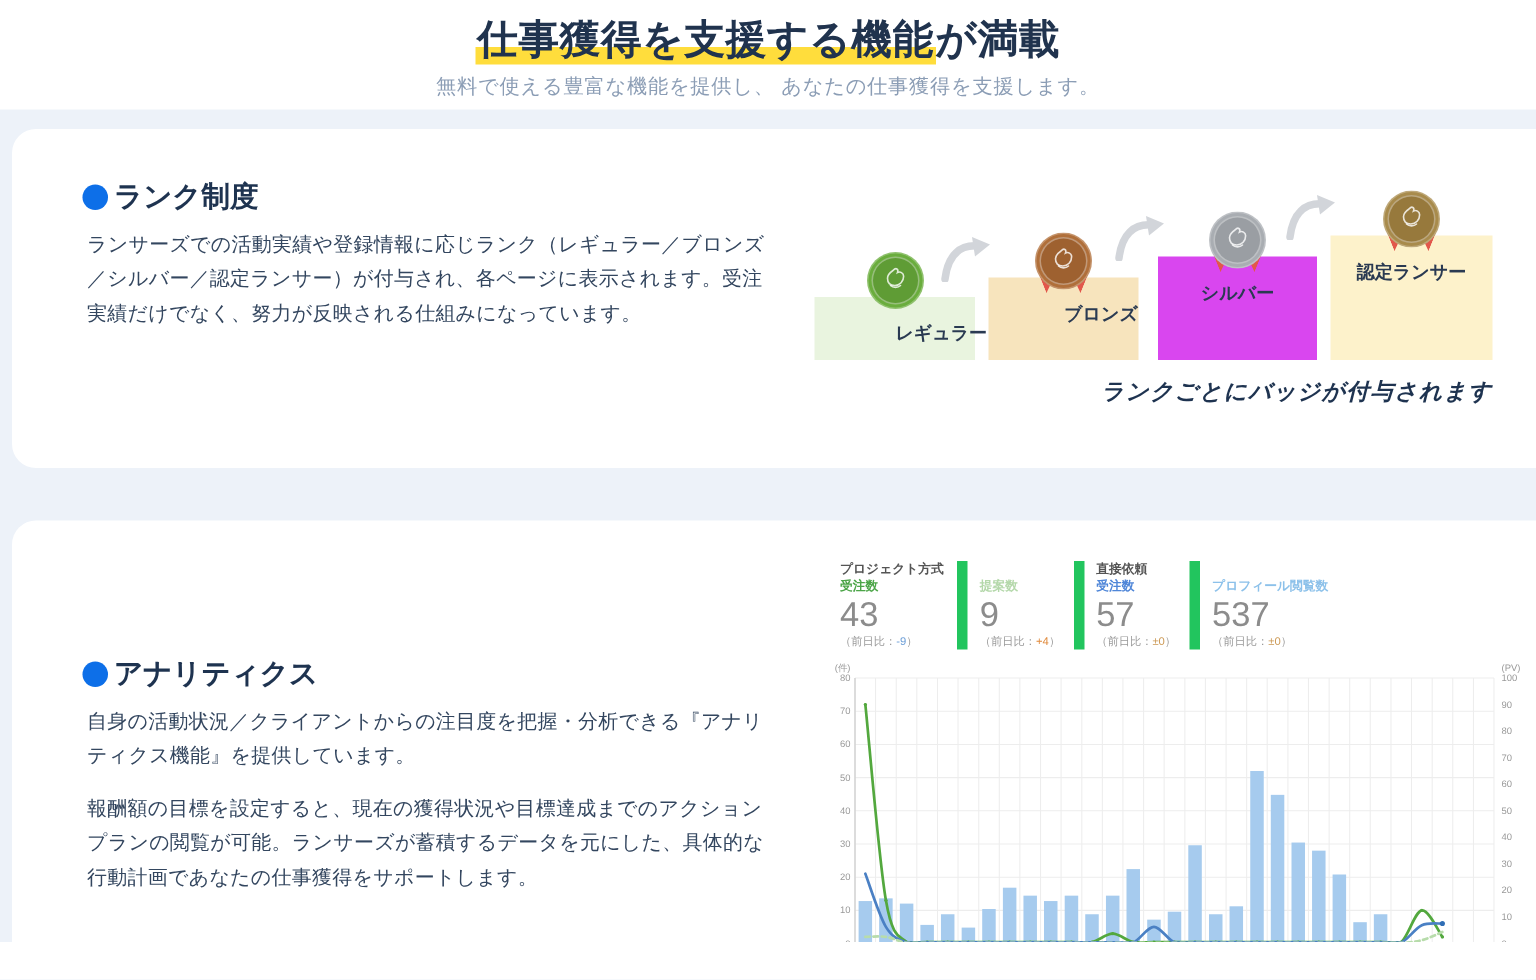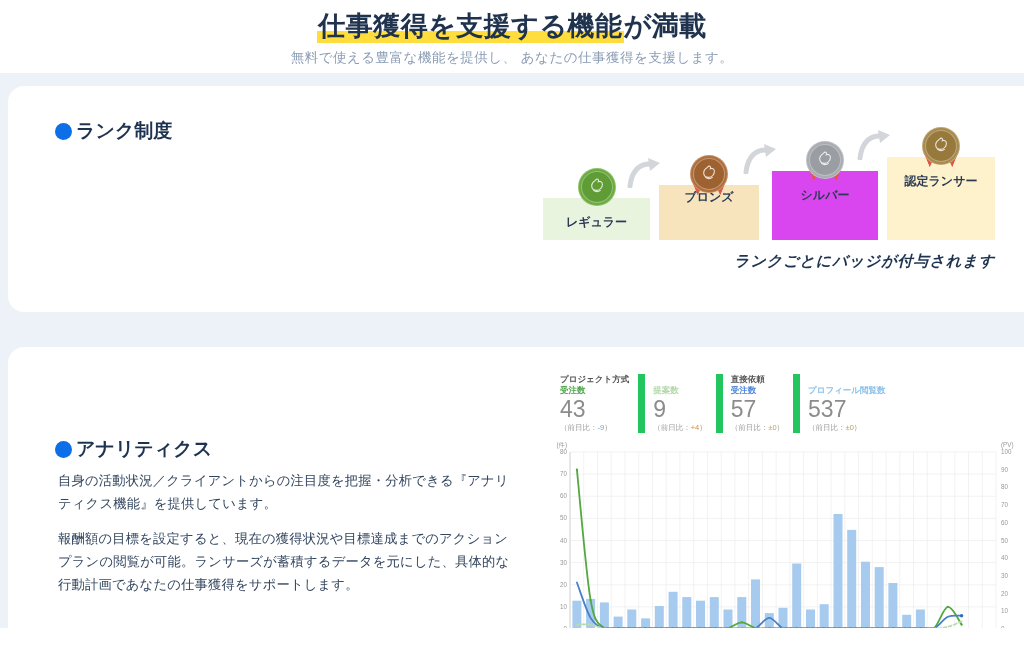"ランサーズでの活動実績や登録情報に応じランク（レギュラー／ブロンズ／シルバー／認" div.para { html: none -> <div>ランサーズでの活動実績や登録情報に応じランク（レギュラー／ブロンズ／シルバー／認定ランサー）が付与され、各ページに表示されます。受注実績だけでなく、努力が反映される仕組みになっています。</div> }
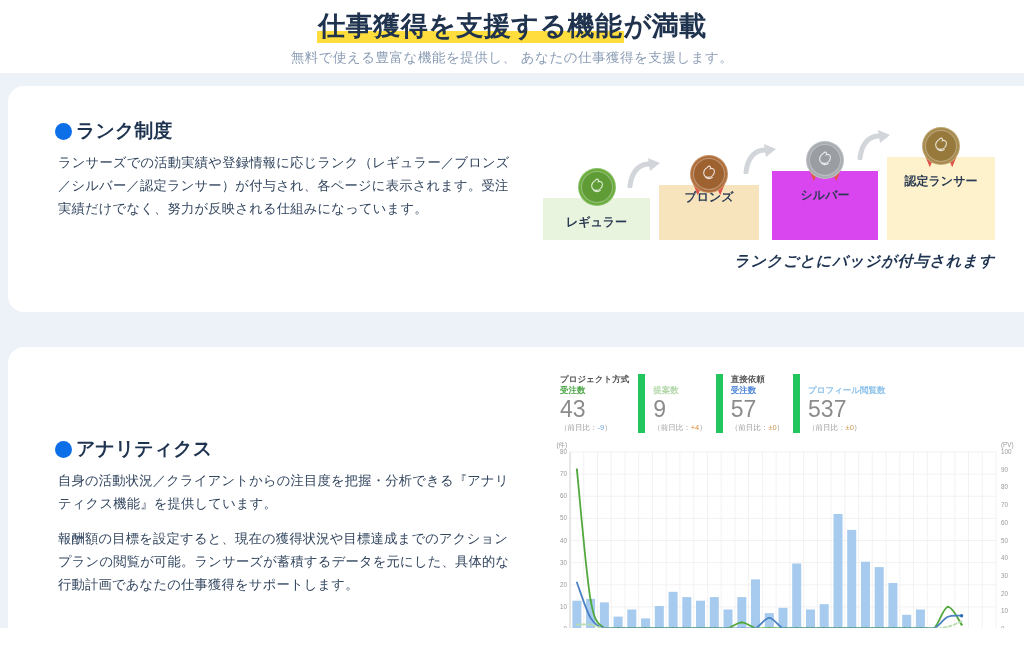"ブロンズ" div.rank-label { margin-left: none -> 25px; top: 4px -> 16px }
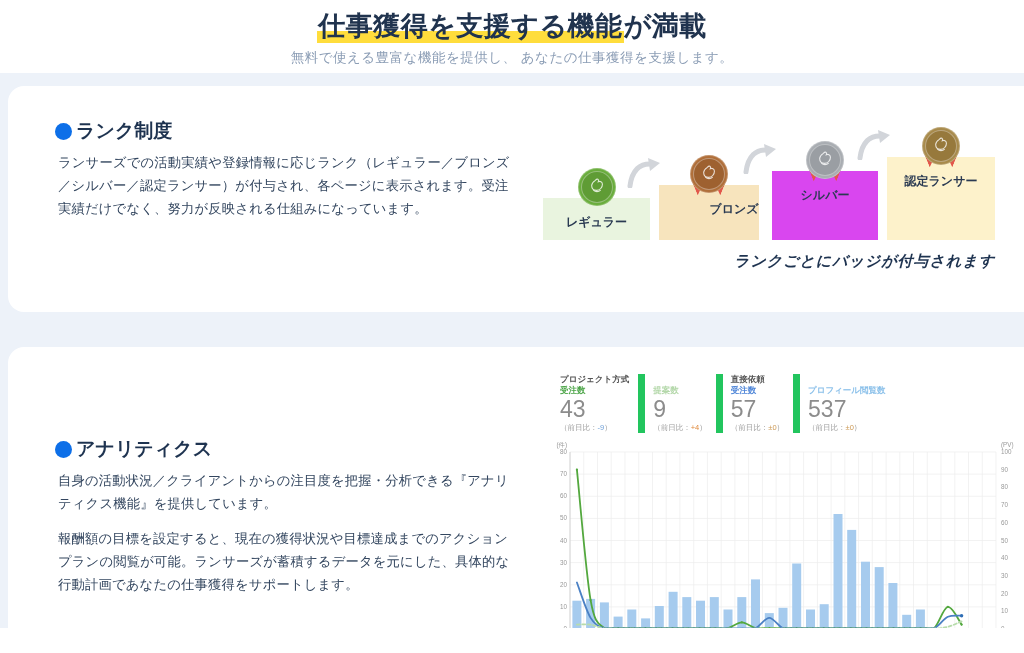"レギュラー" div.rank-label { margin-left: none -> 31px }
